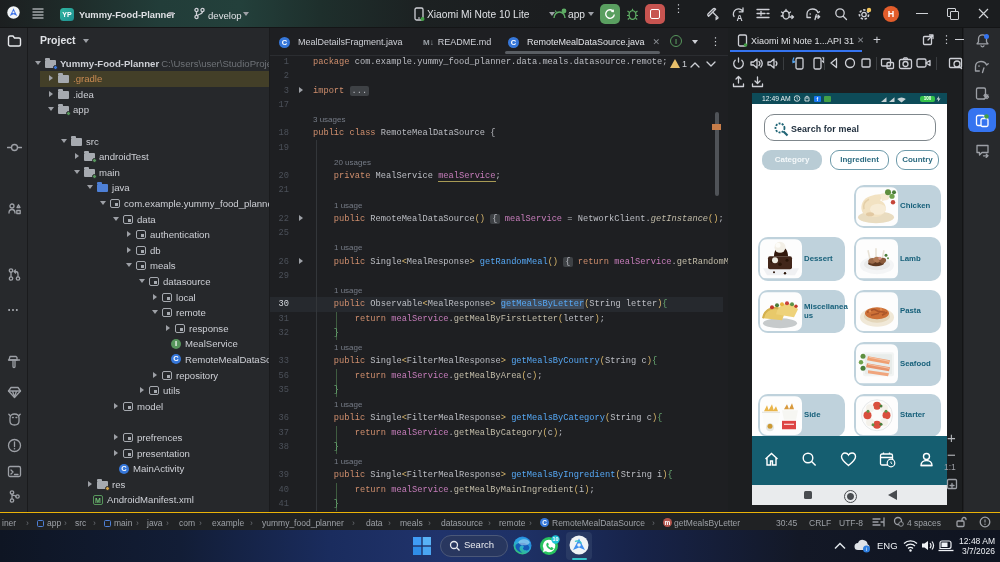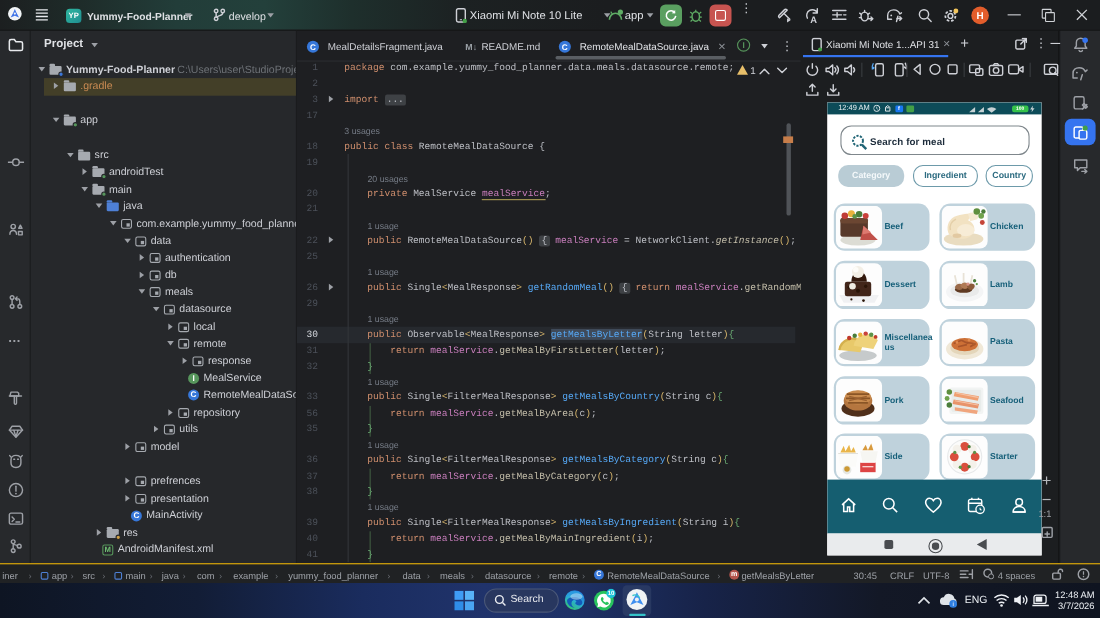".idea" div.row { html: none -> <div><s></s><span></span><span></span>.idea</div> }
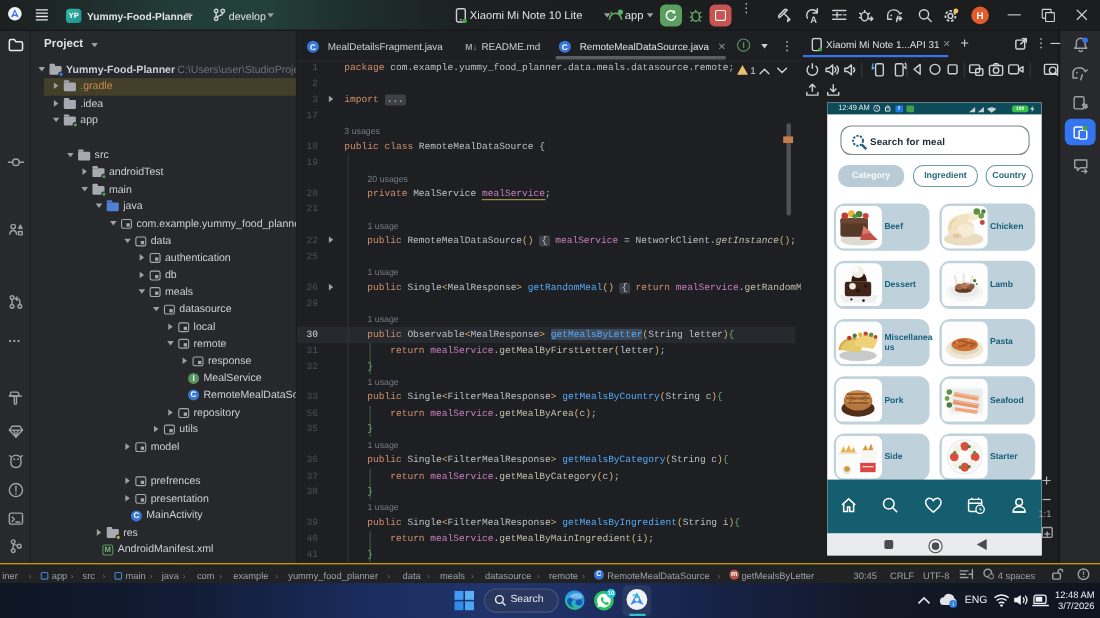"Beef" div.card { html: <div> <svg> <rect></rect> <ellipse></ellipse> <rect></rect> <rect></rect> <circle></circle> <circle></circle> <circle></circle> <circle></circle> <circle></circle> <path></path> <path></path> </svg> <span>Beef</span> </div> -> none }
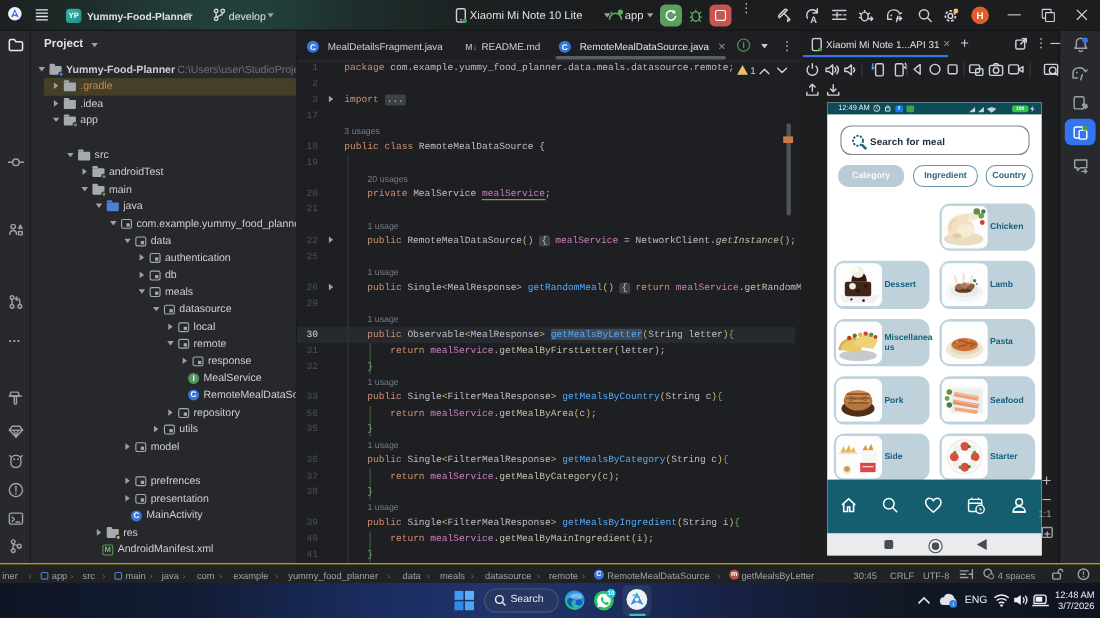"Pork" div.card { html: <div> <svg> <rect></rect> <ellipse></ellipse> <ellipse></ellipse> <ellipse></ellipse> <path></path> <path></path> </svg> <span>Pork</span> </div> -> none }
